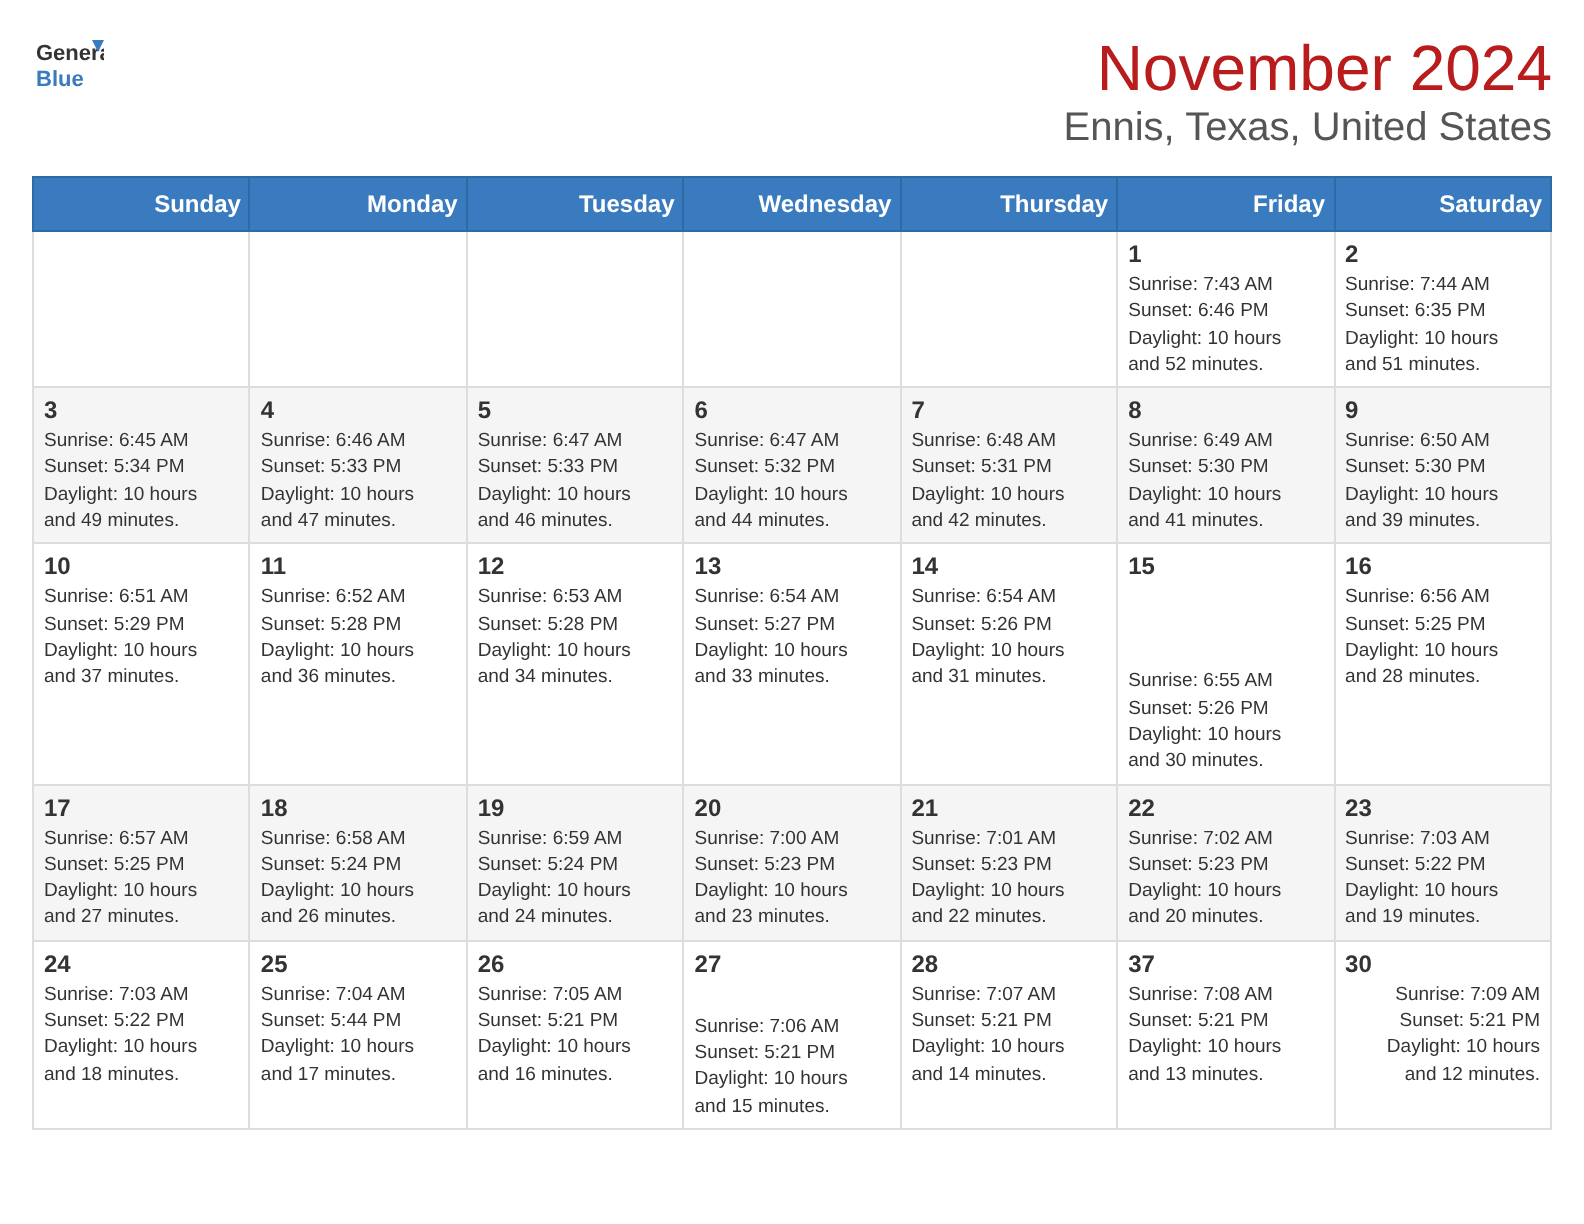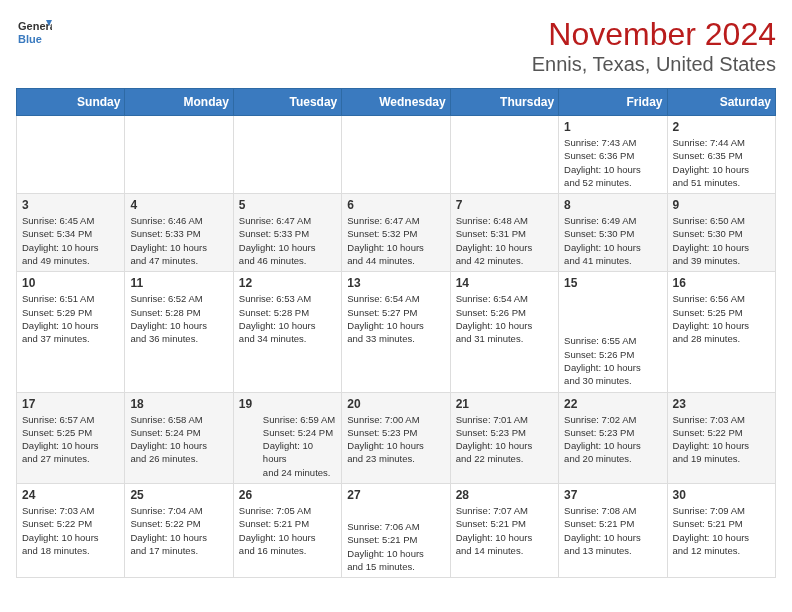"Sunrise: 7:43 AM" div.day-info { text: 6:36 -> 6:46 }
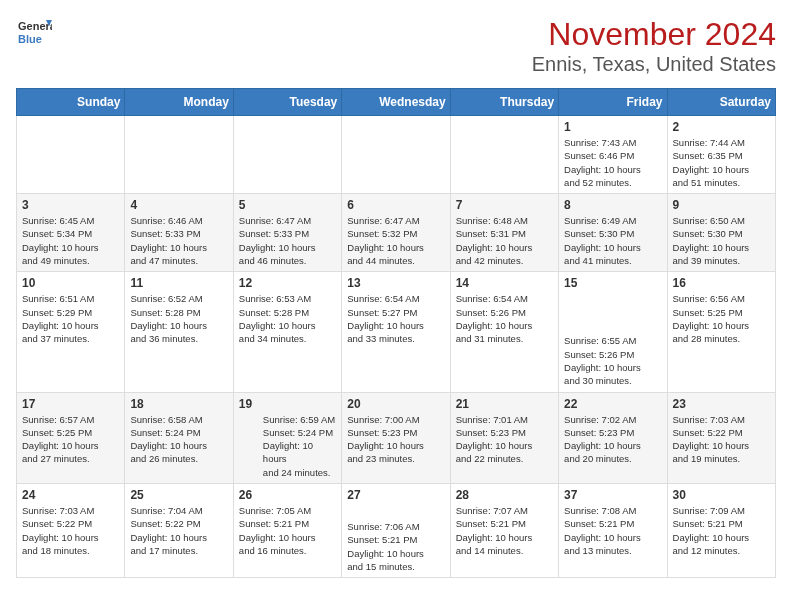"Sunrise: 6:59 AM" div.day-info { margin-left: 24px -> none }
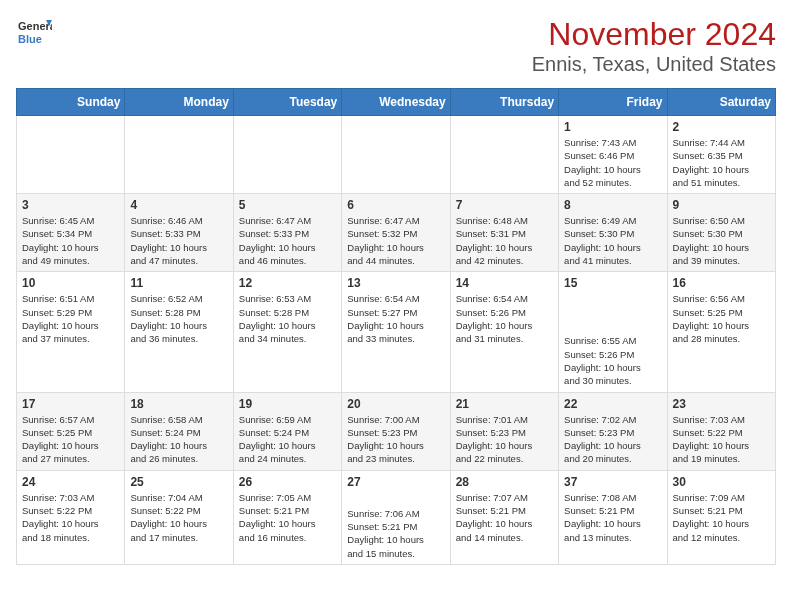"Sunrise: 7:04 AM" div.day-info { text: 5:22 -> 5:44 }
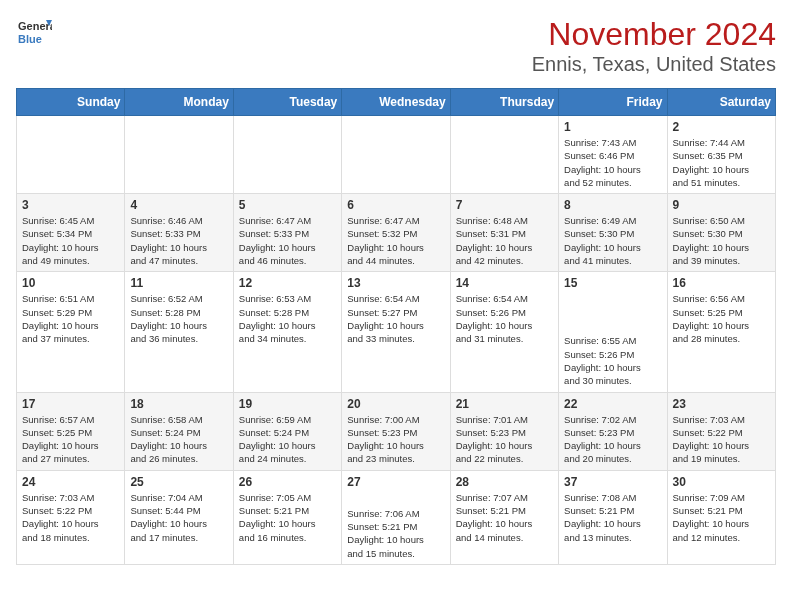"Sunrise: 7:09 AM" div.day-info { text-align: none -> right }
